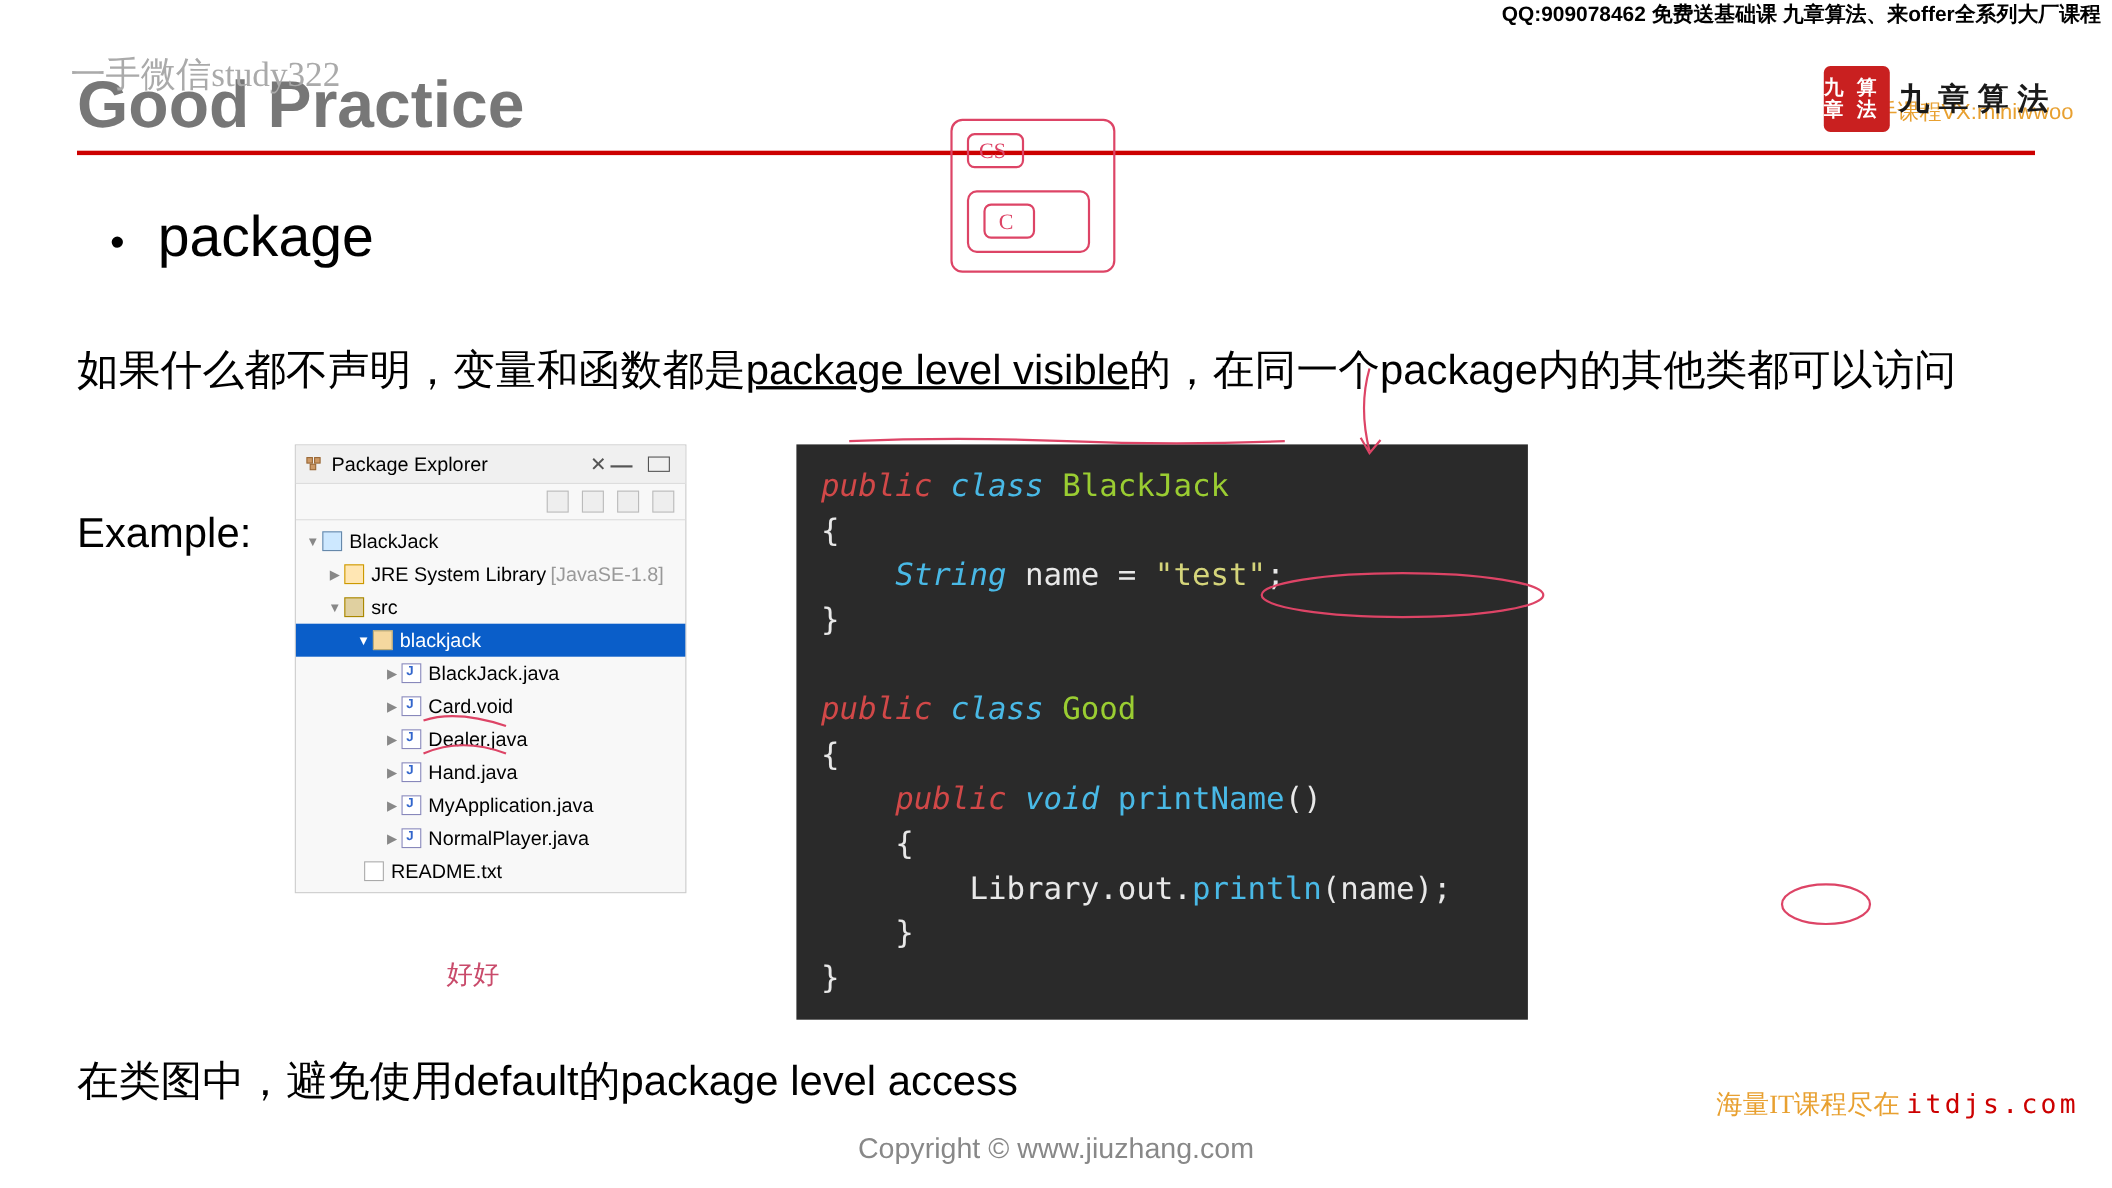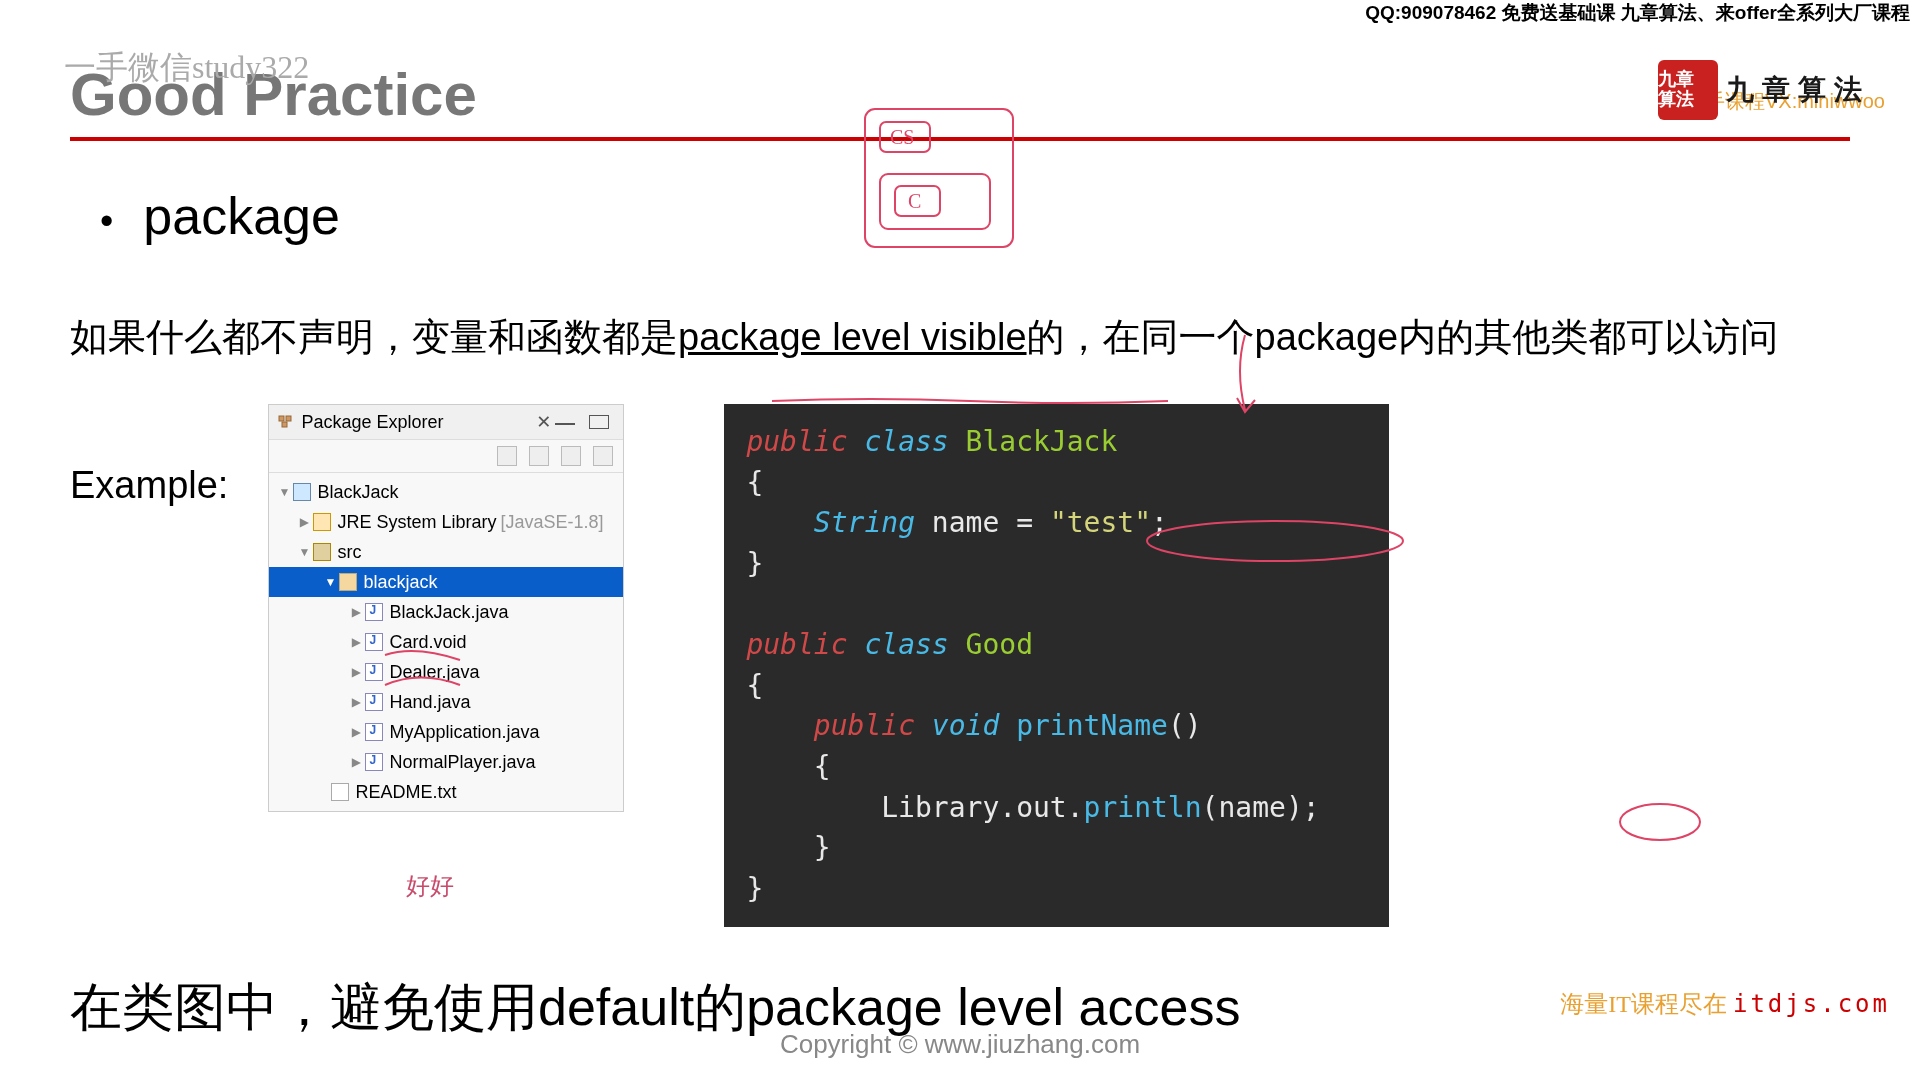"九章" .logo-seal { align-items: none -> center; flex-direction: column -> row }
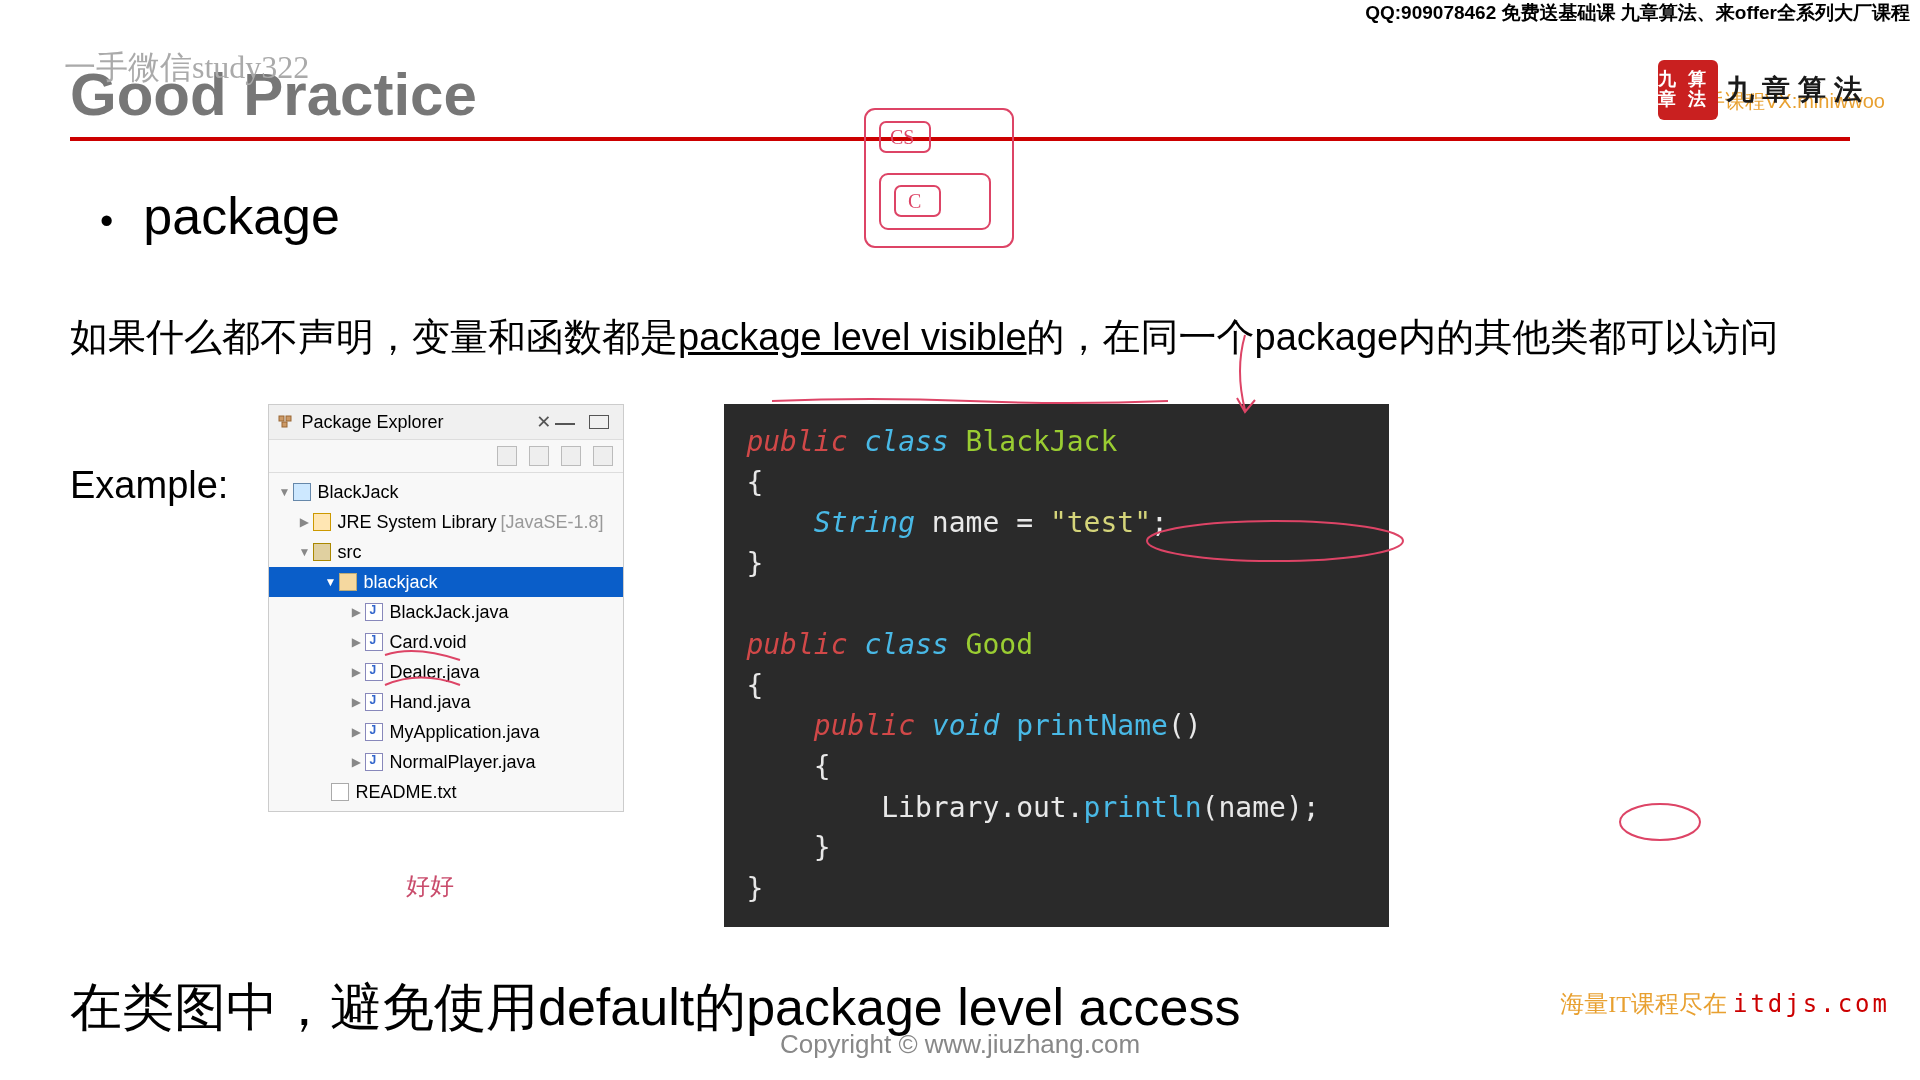"在类图中，避免使用default的package level access" .bottom-text { font-size: 52px -> 38px; margin-top: 46px -> 30px }
